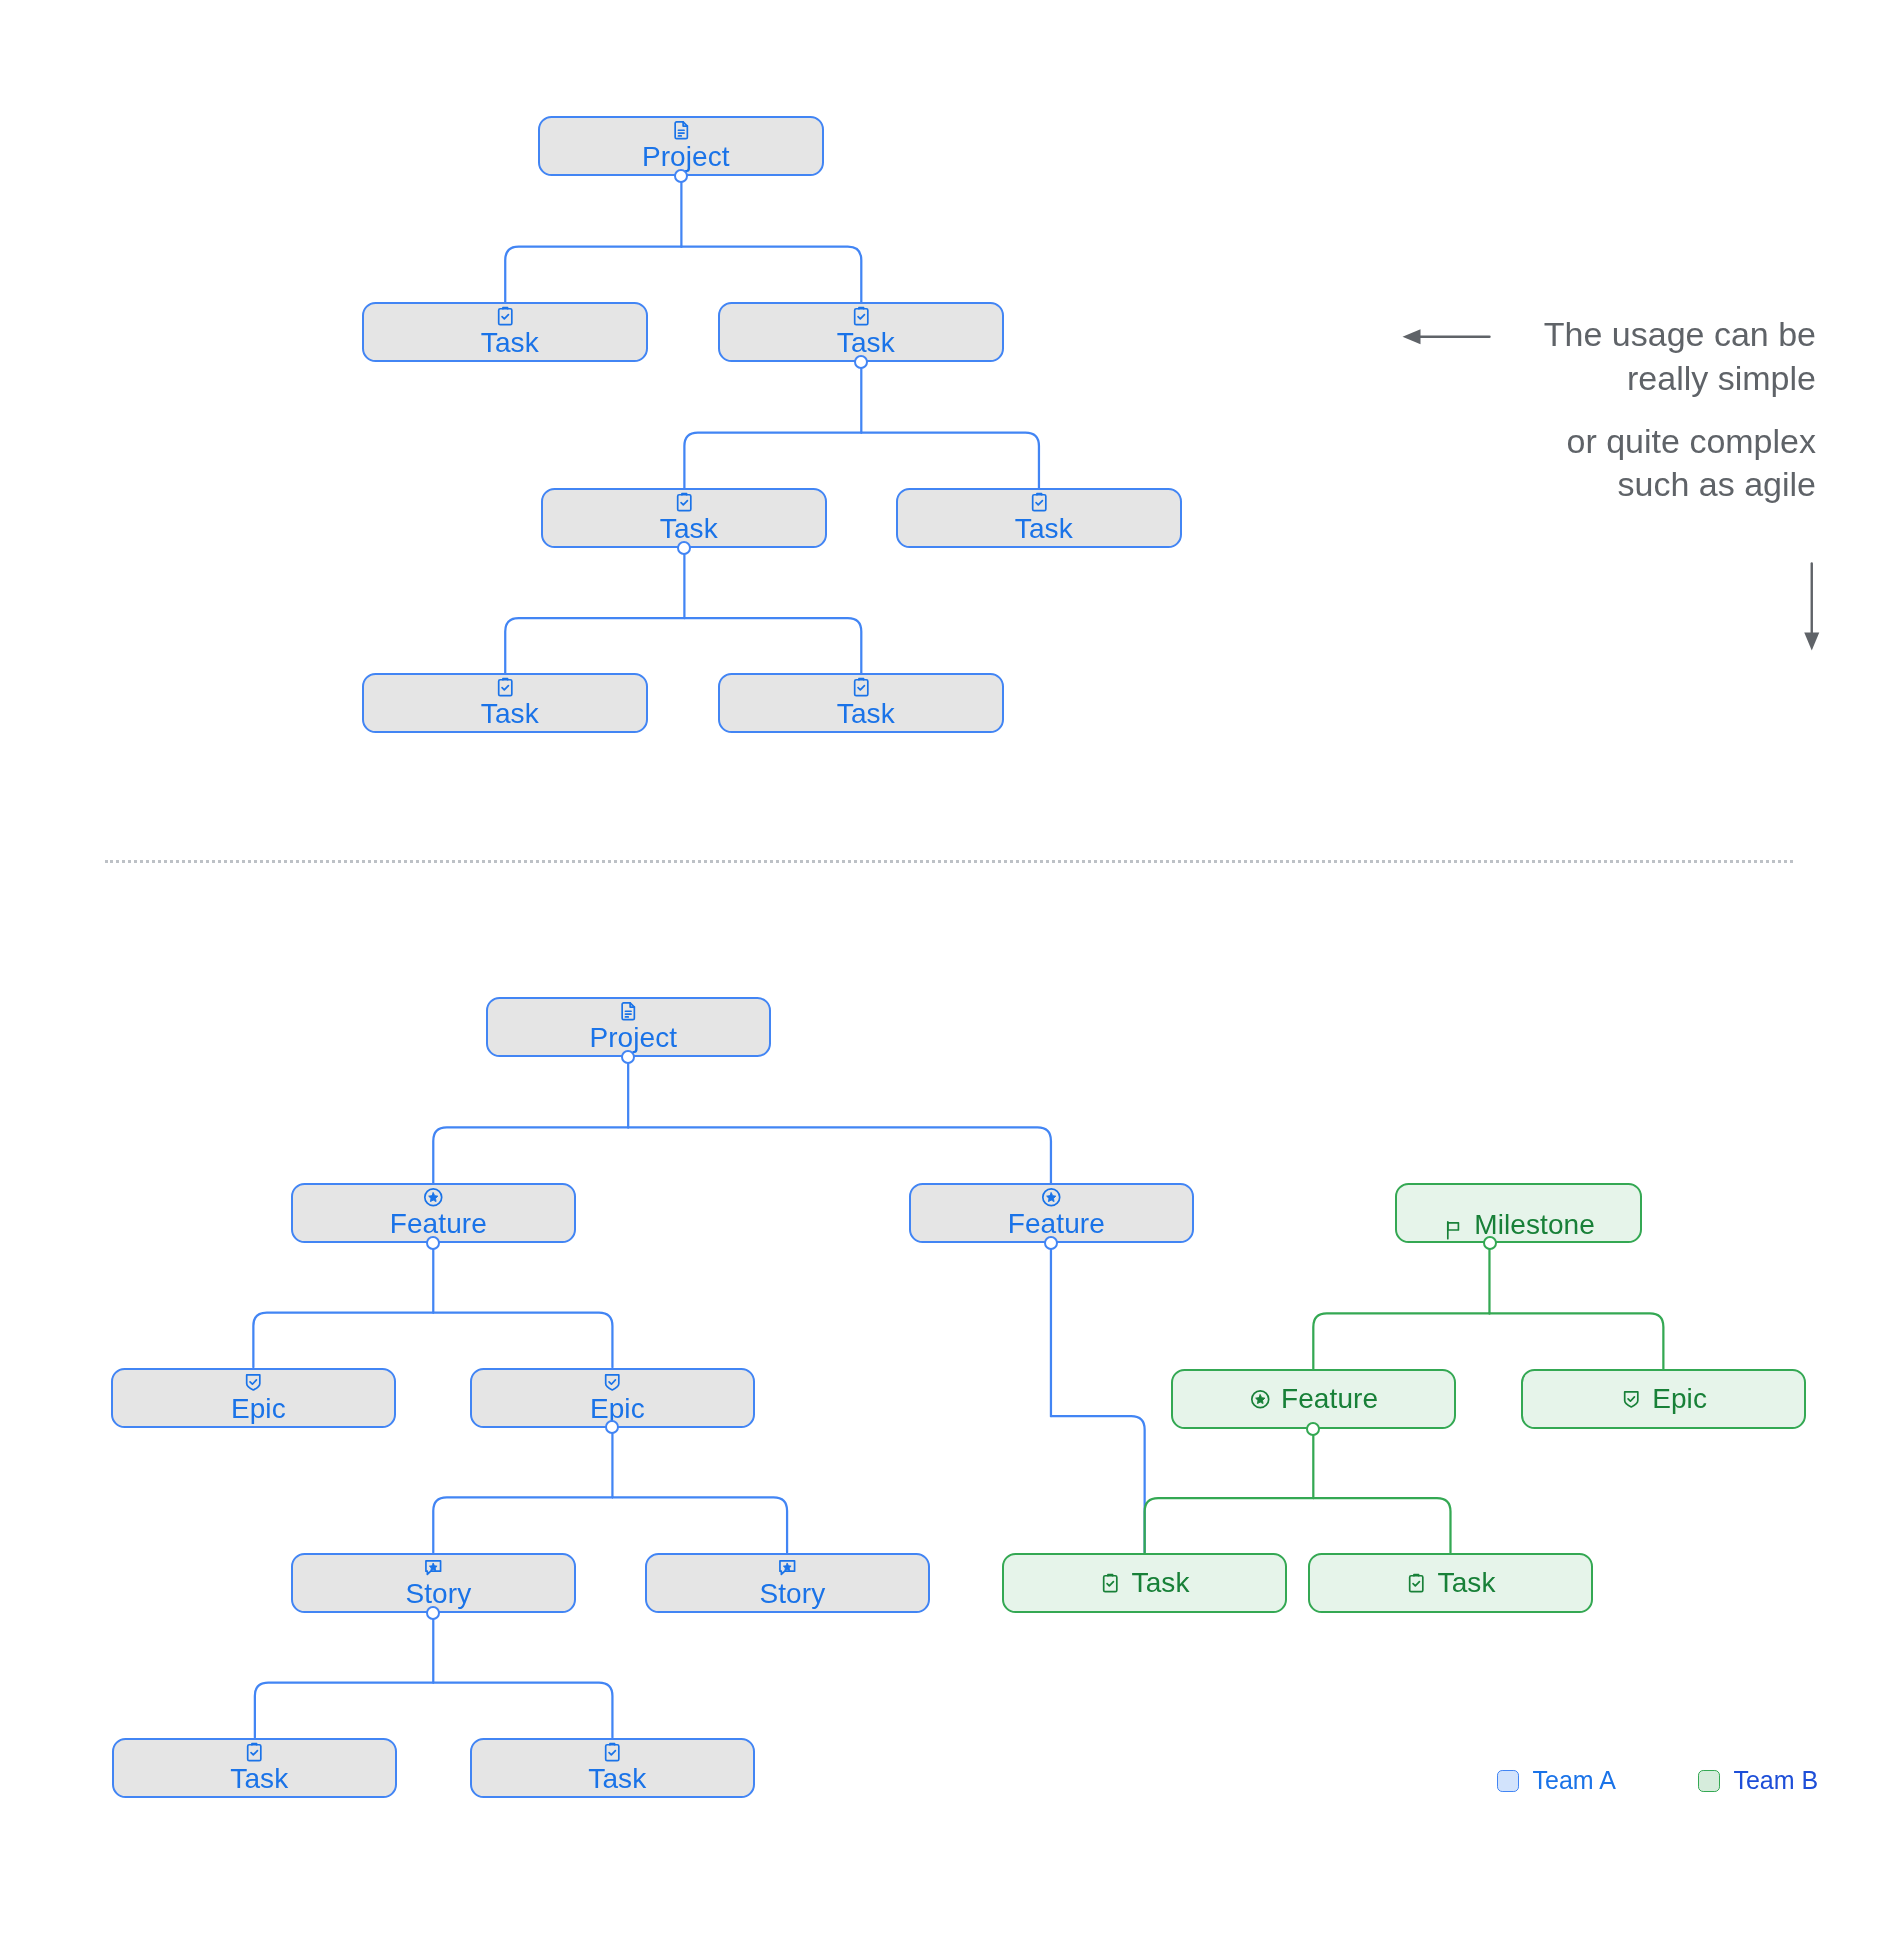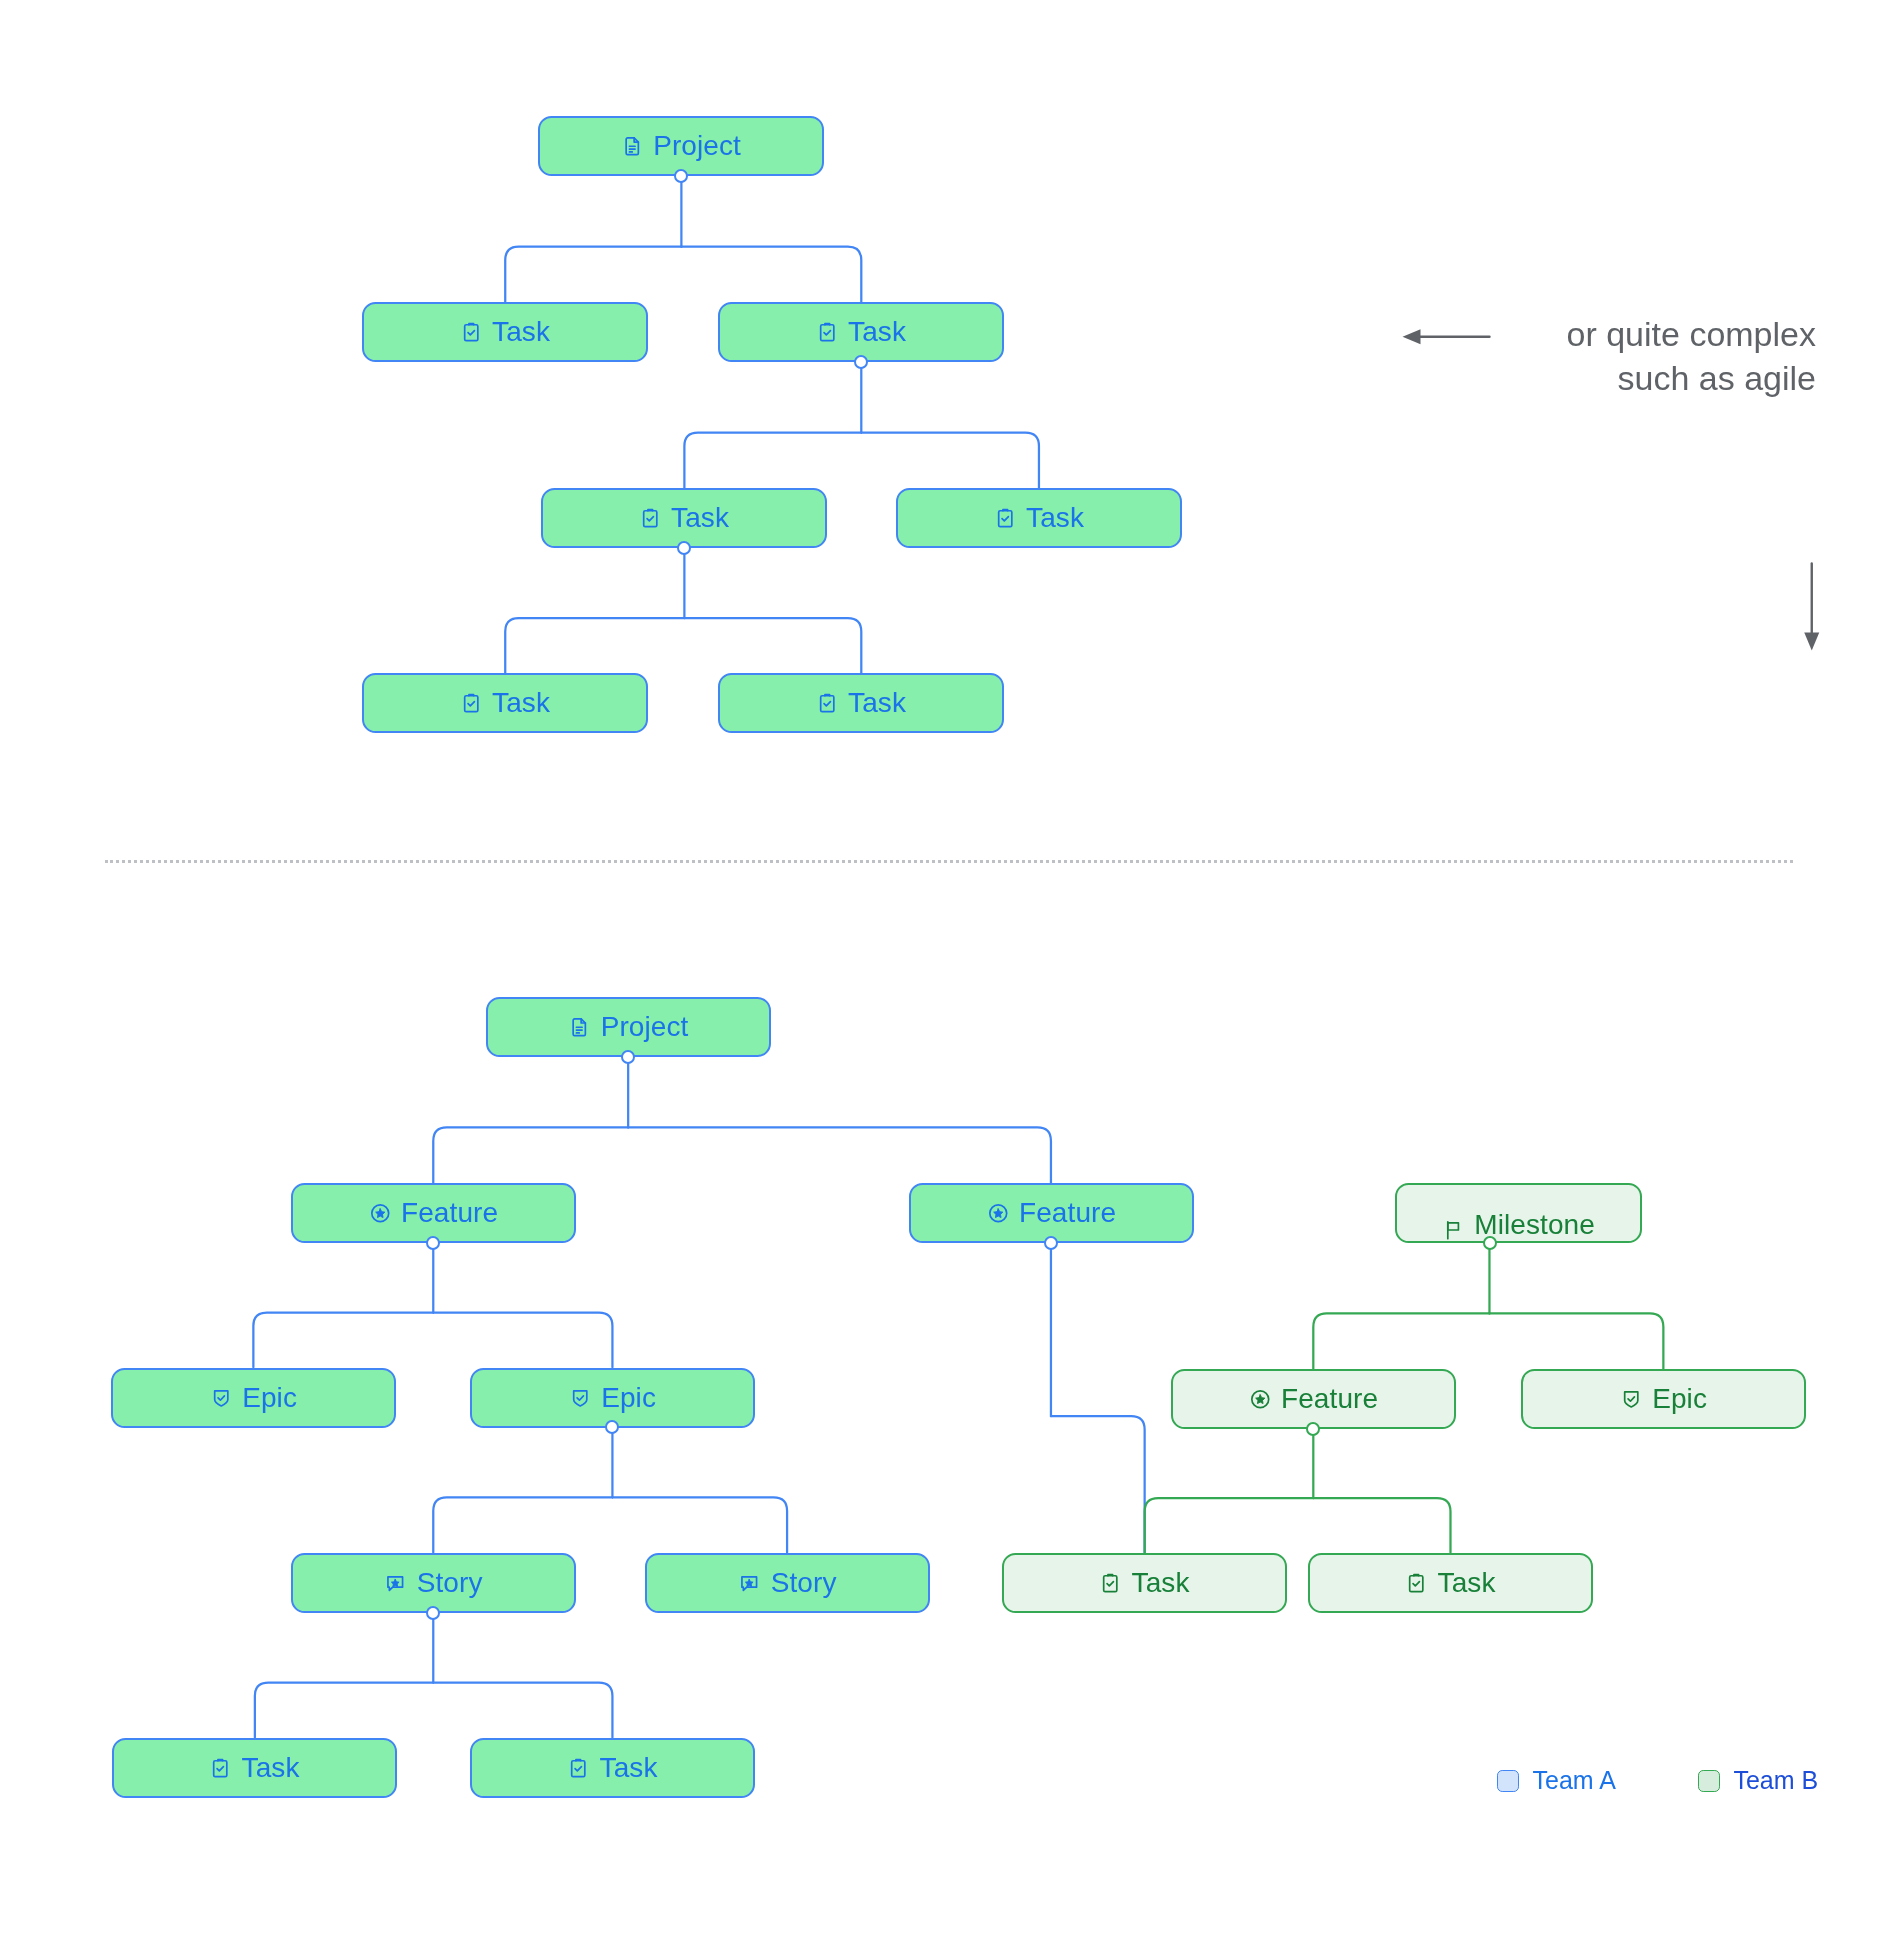"Project" .node.blue { background: #86efac -> #e5e5e5; flex-direction: none -> column }
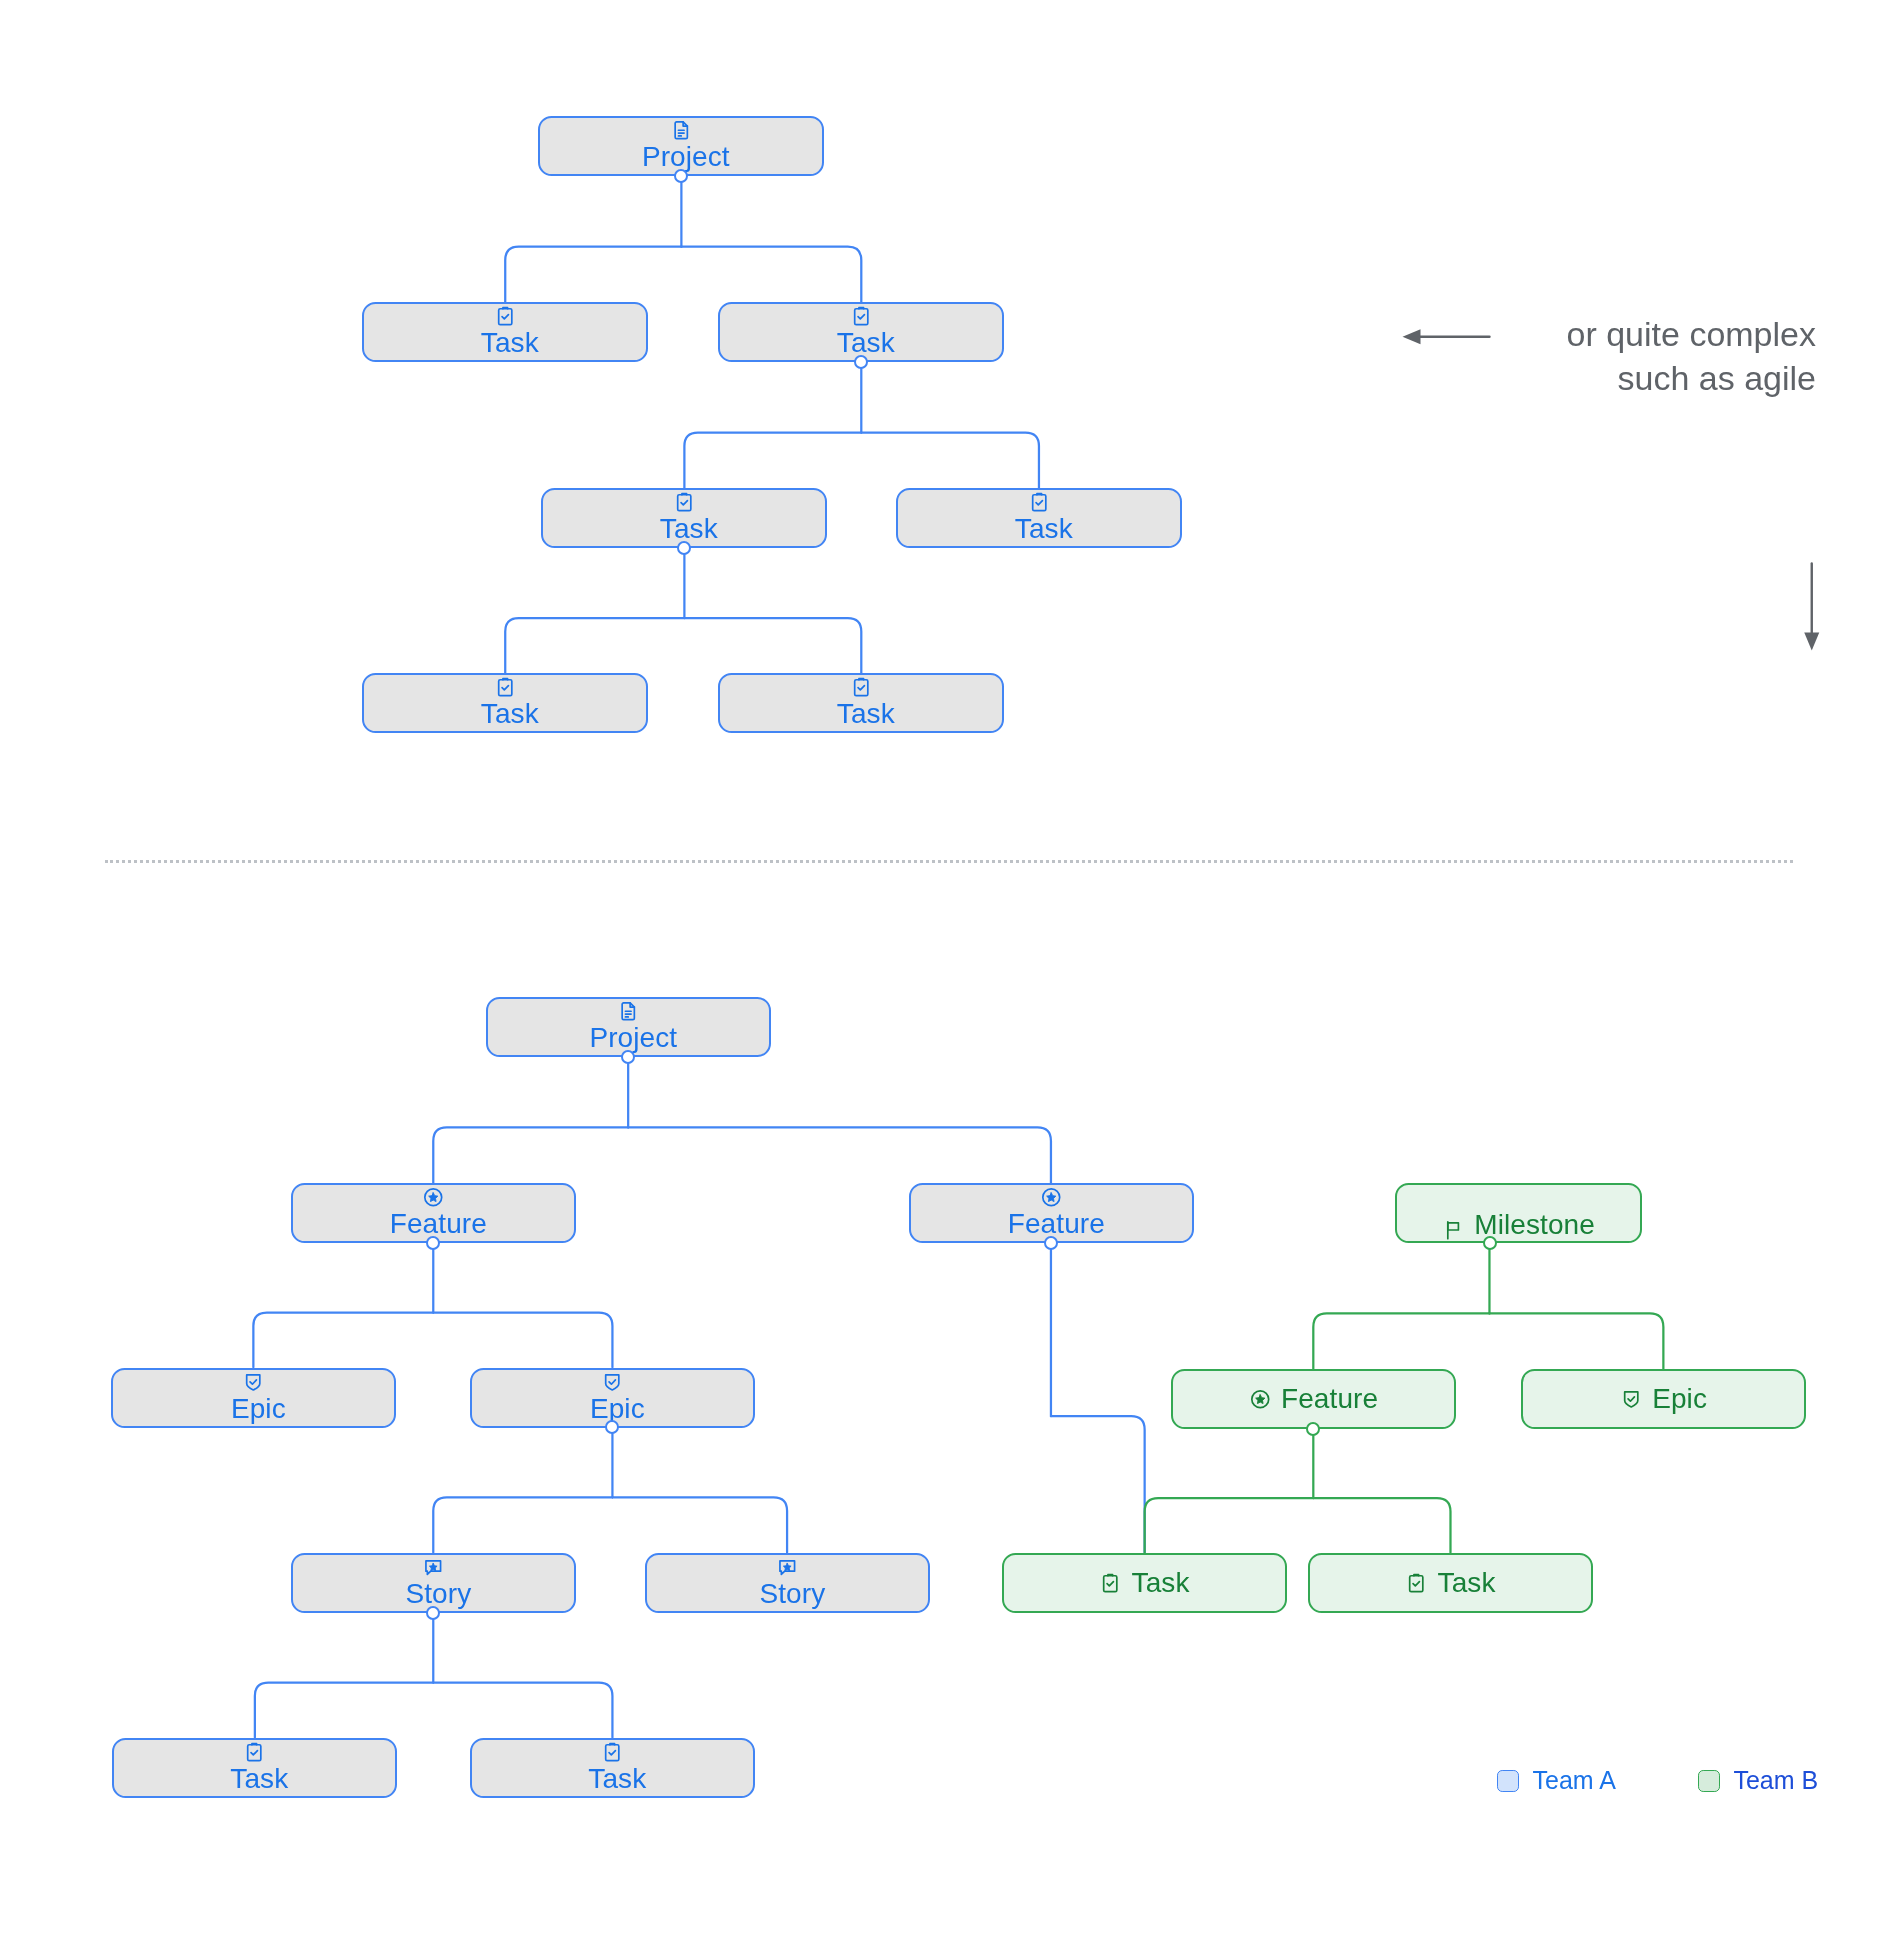"The usage can be" p.para { html: none -> <p> <span>The usage can be</span> <br><span>really simple</span> </p> }
